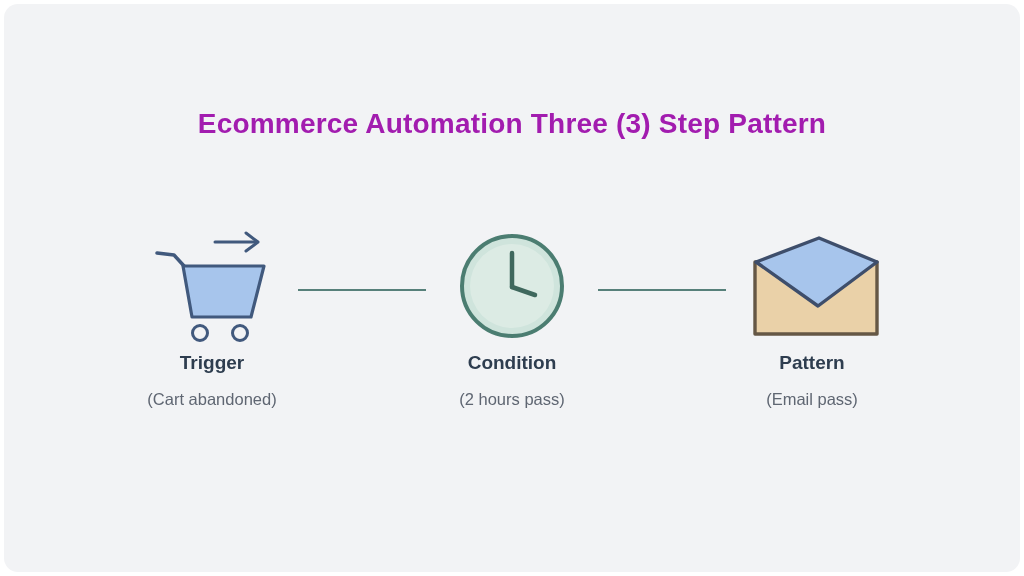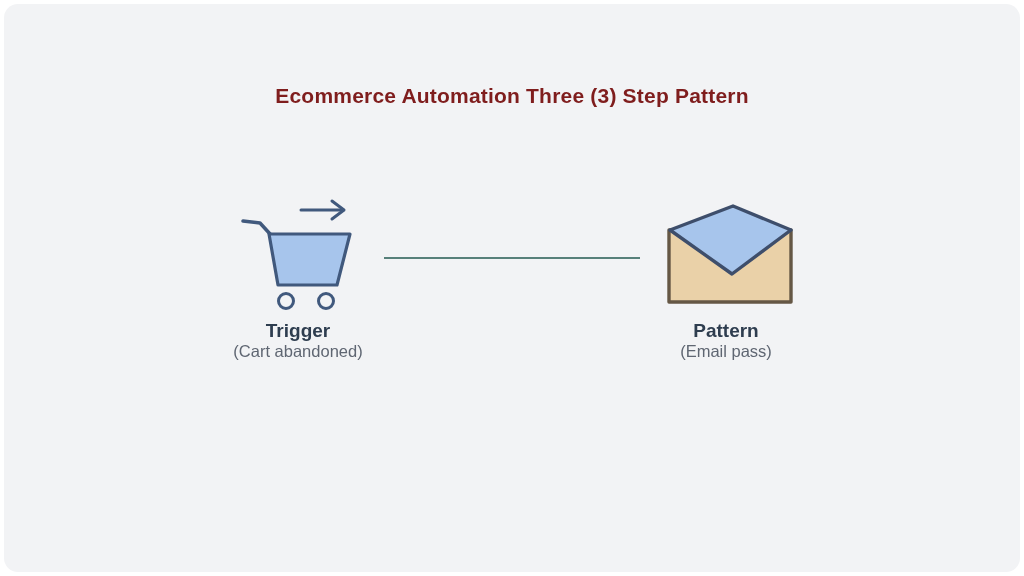"Ecommerce Automation Three (3) Step" .diagram-title { color: #7f1d1d -> #a21caf; font-size: 21px -> 28px; margin-top: 80px -> 104px }
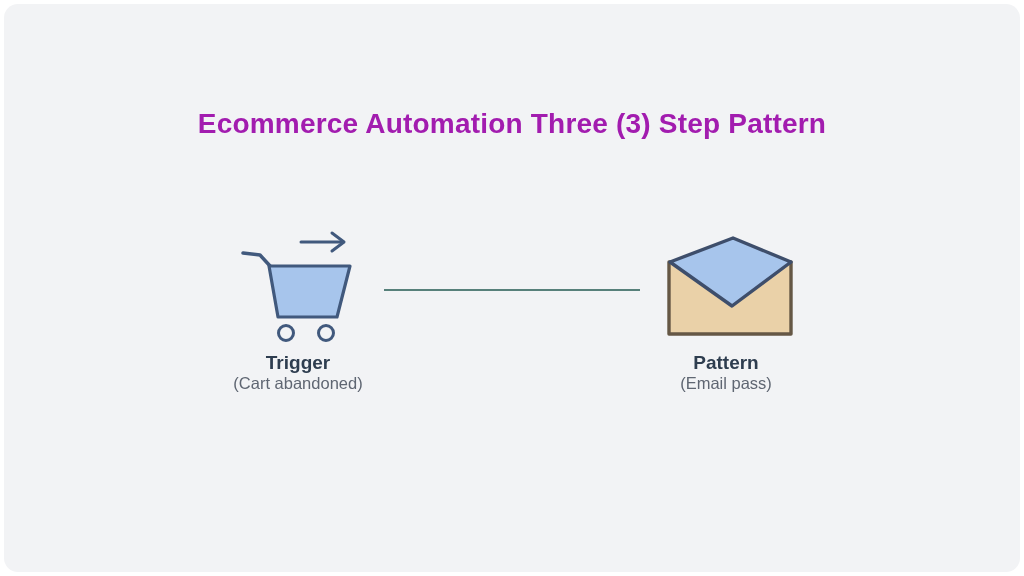"Condition" div.step { html: none -> <div> <div> <span> <svg> <circle></circle> <circle></circle> <line></line> <line></line> </svg> </span> </div> <div>Condition</div> <div>(2 hours pass)</div> </div> }
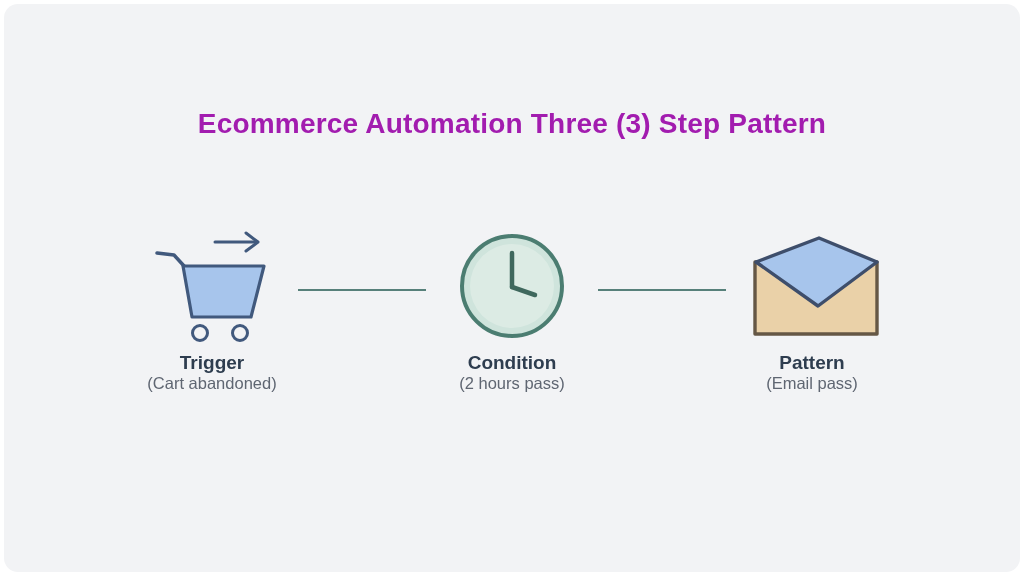"(Cart abandoned)" .step-desc { margin-top: 0 -> 16px }
